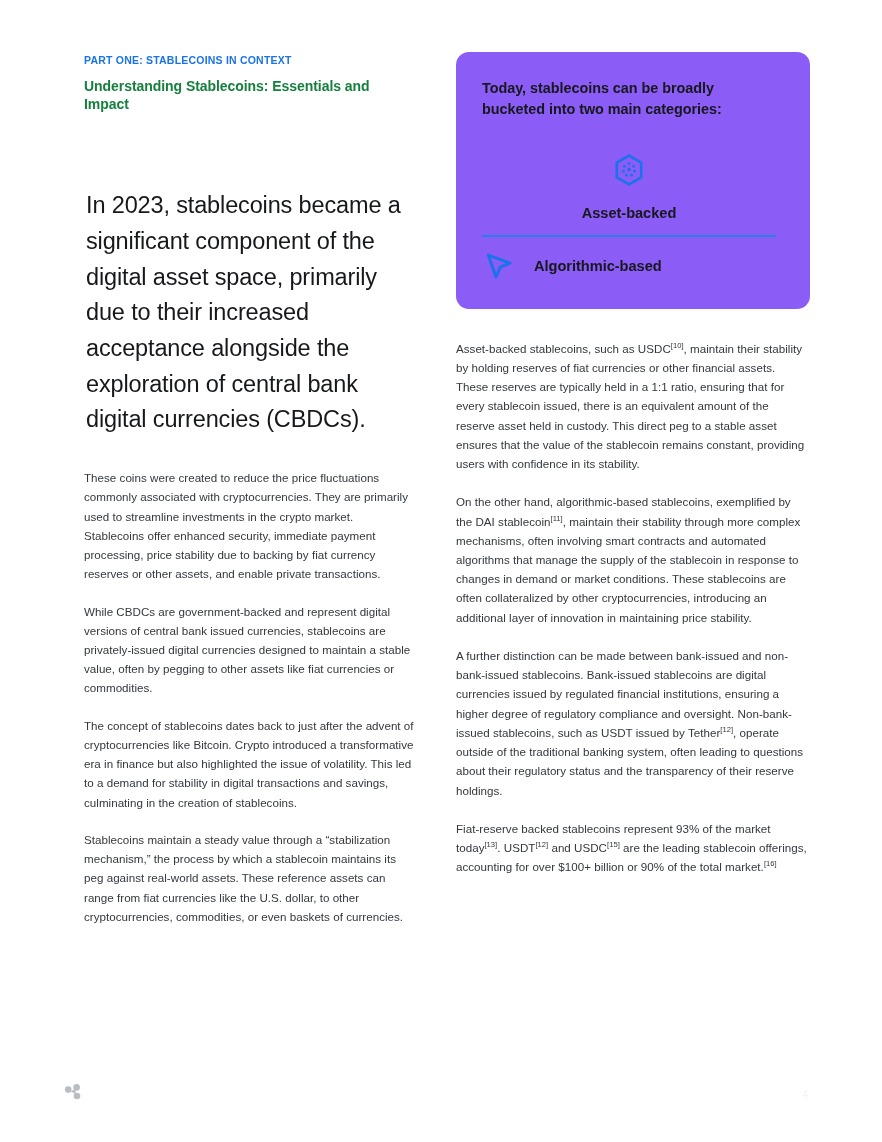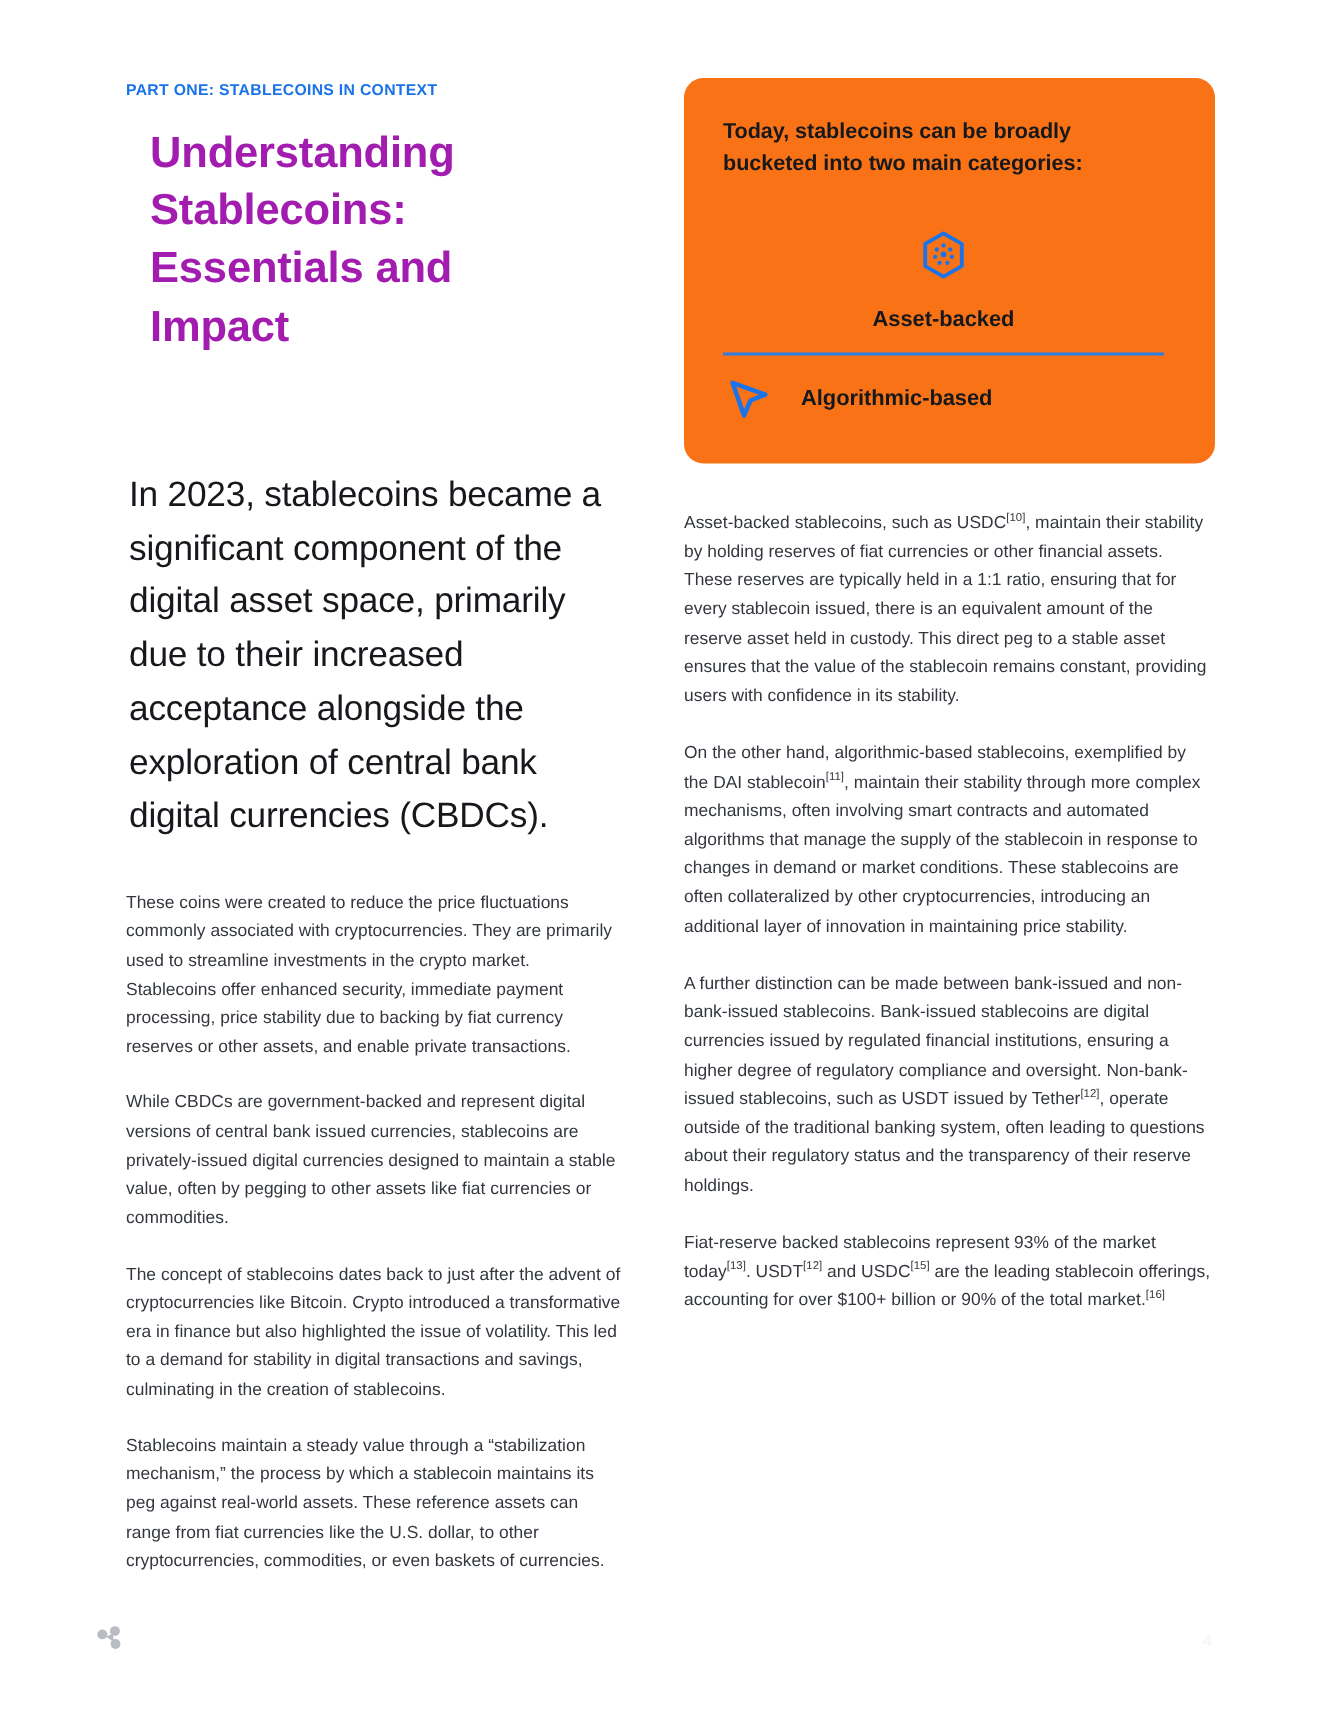"Understanding Stablecoins: Essentials" .headline { color: #a21caf -> #15803d; font-size: 29px -> 14px; margin: 16px -> 0 }
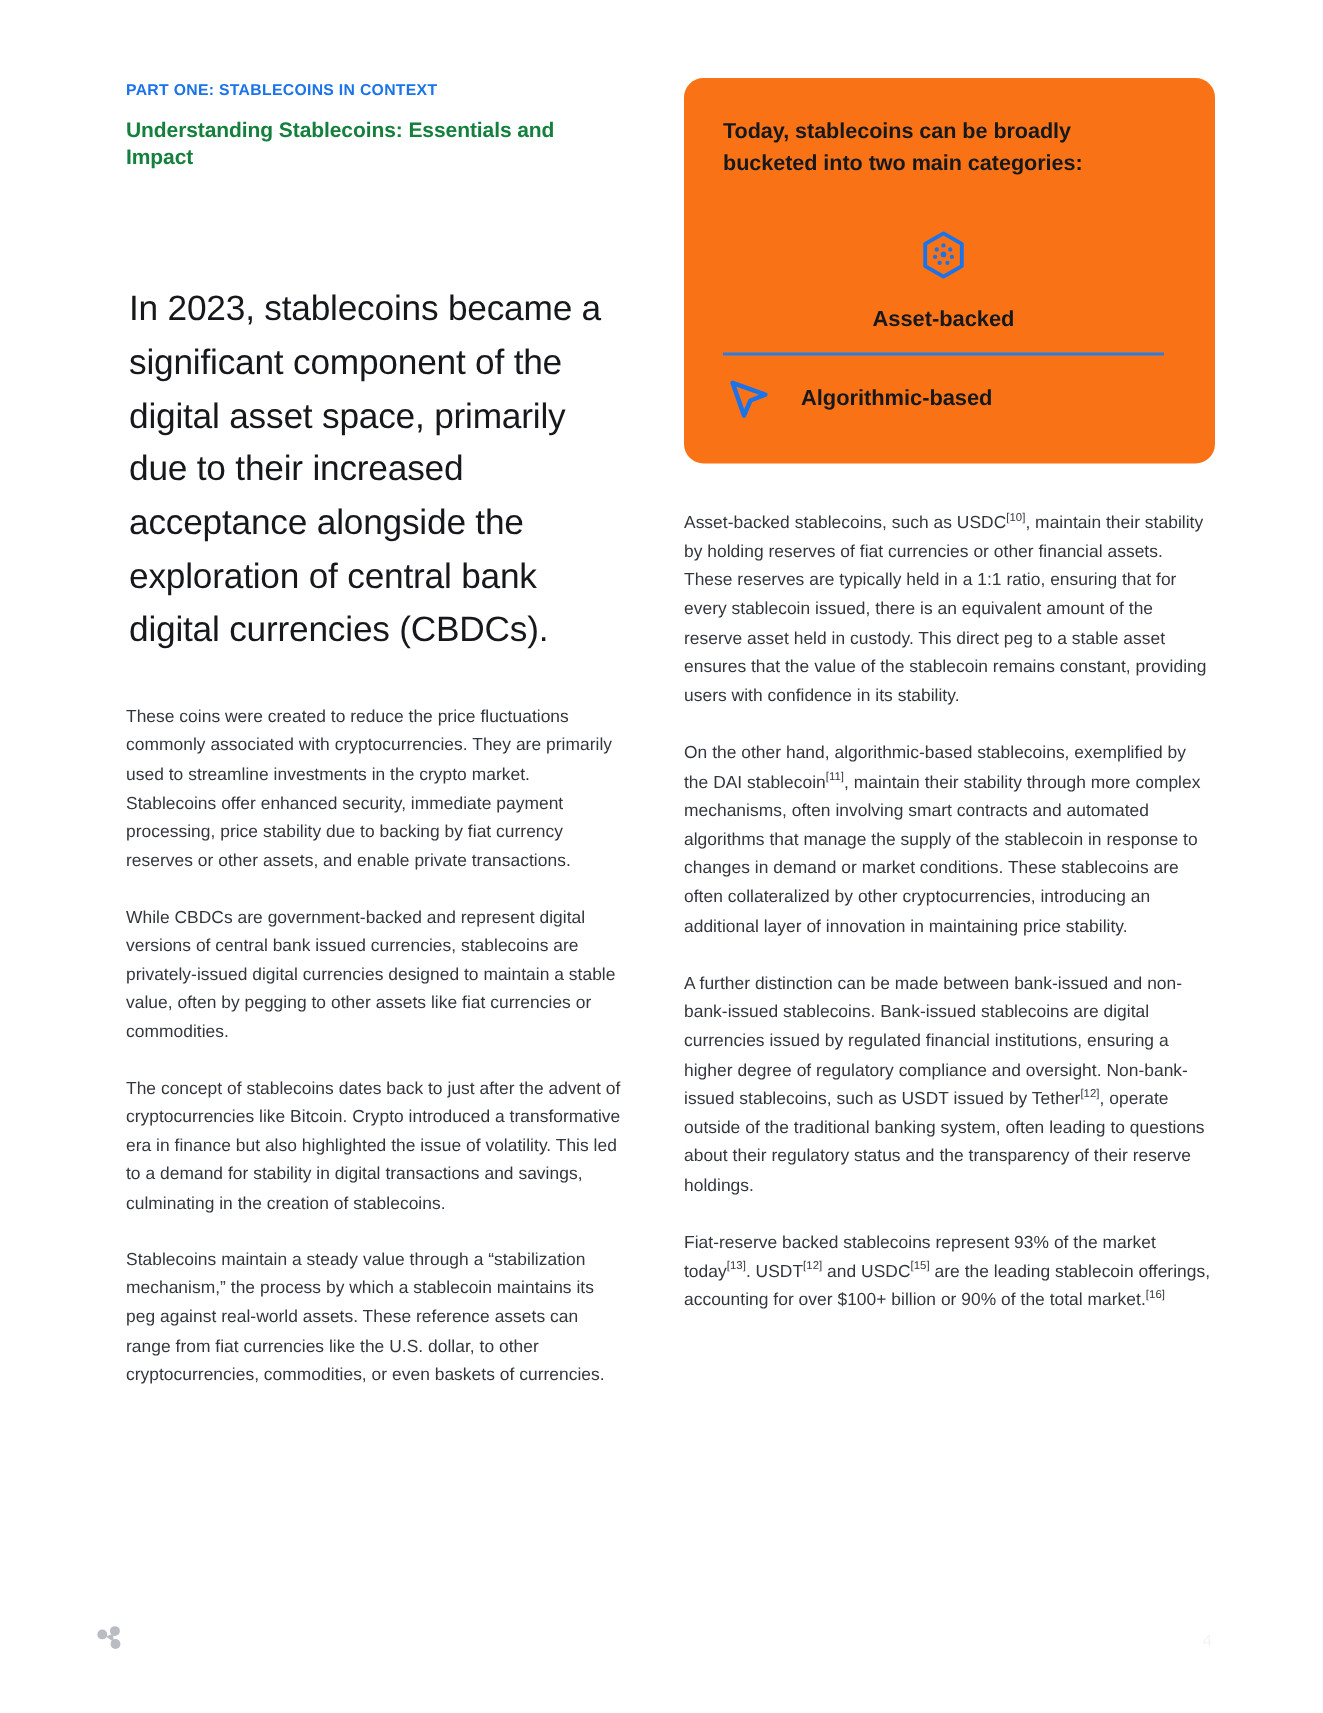"Today, stablecoins can be broadly" .category-card { background: #f97316 -> #8b5cf6 }
